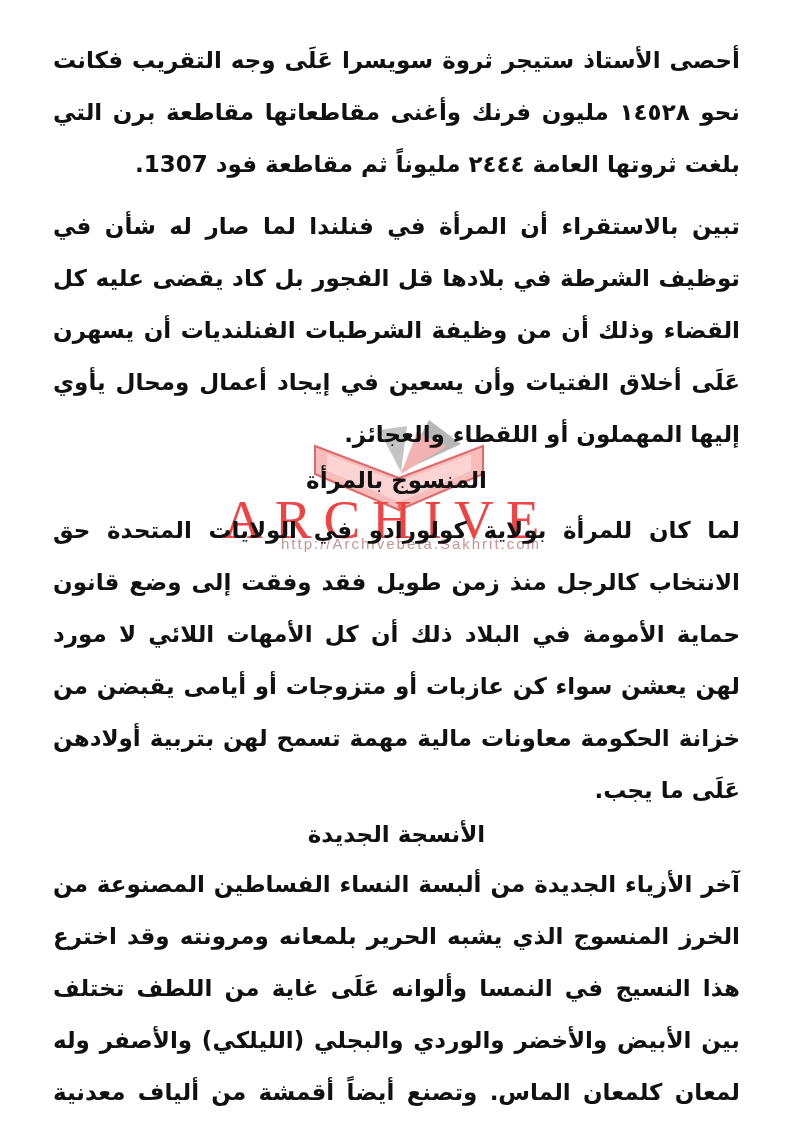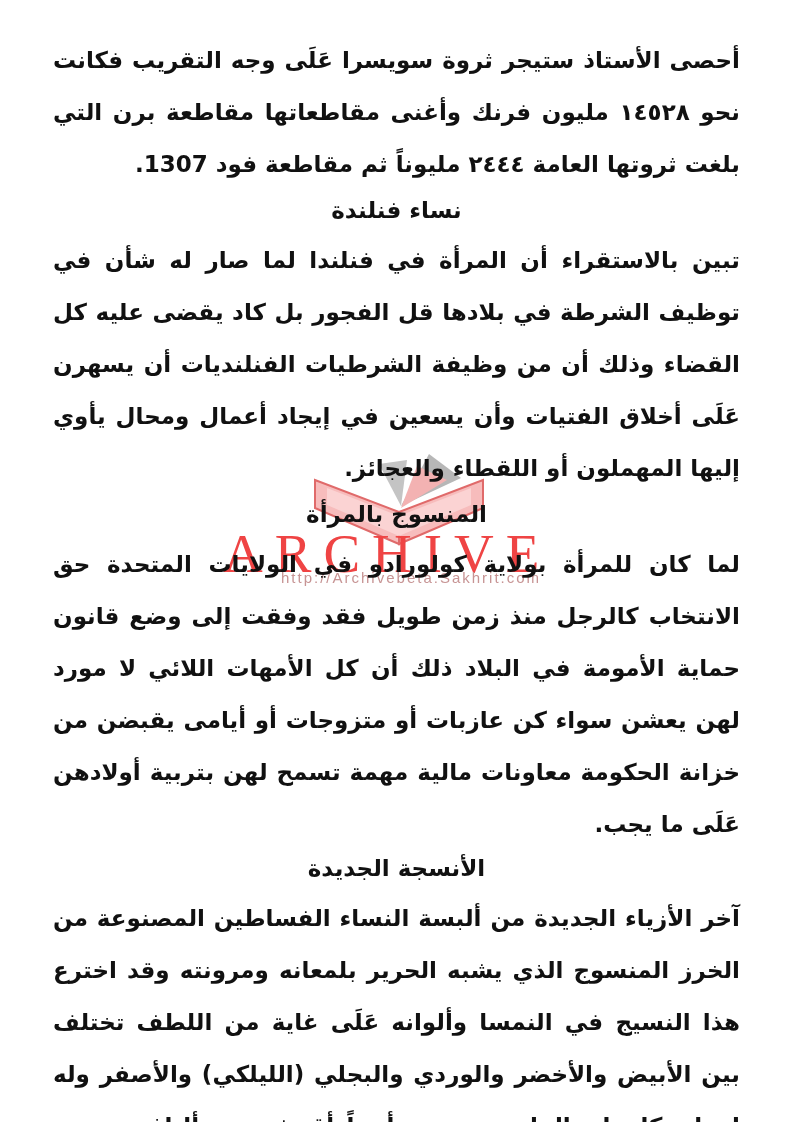"نساء فنلندة" h2.section-heading { html: <h2>نساء فنلندة</h2> -> none }
